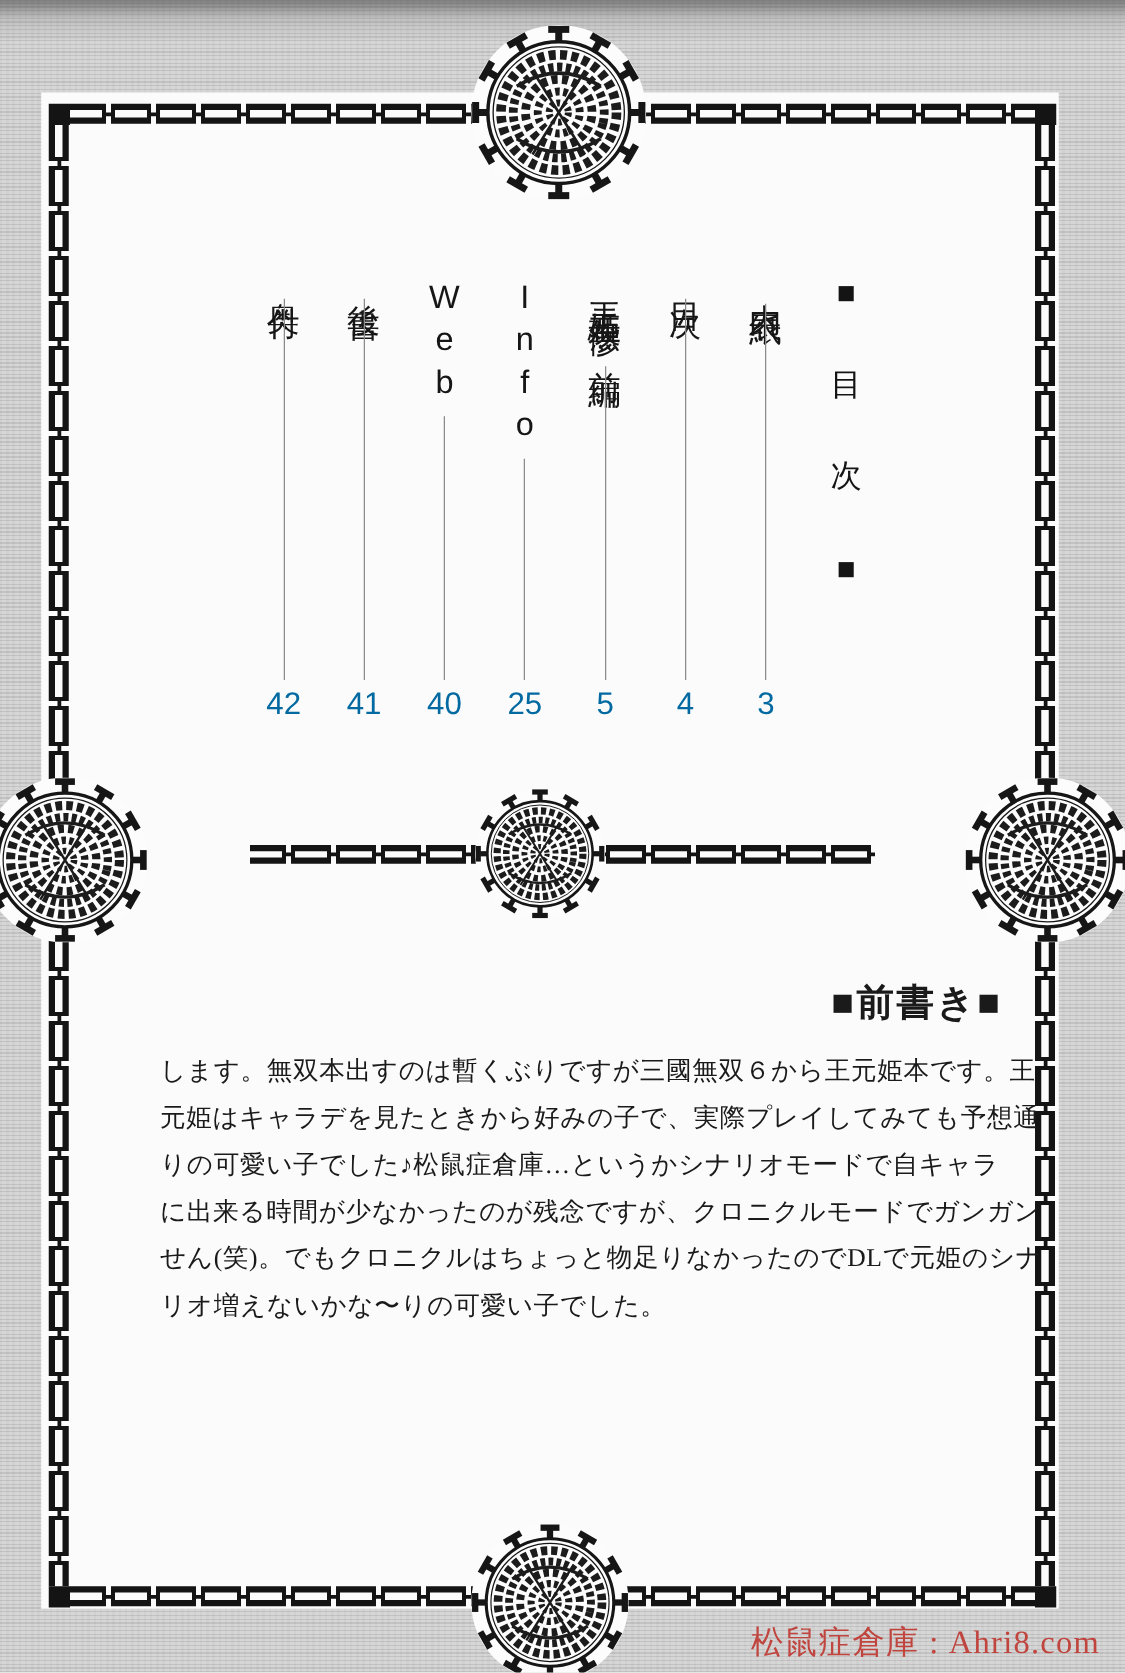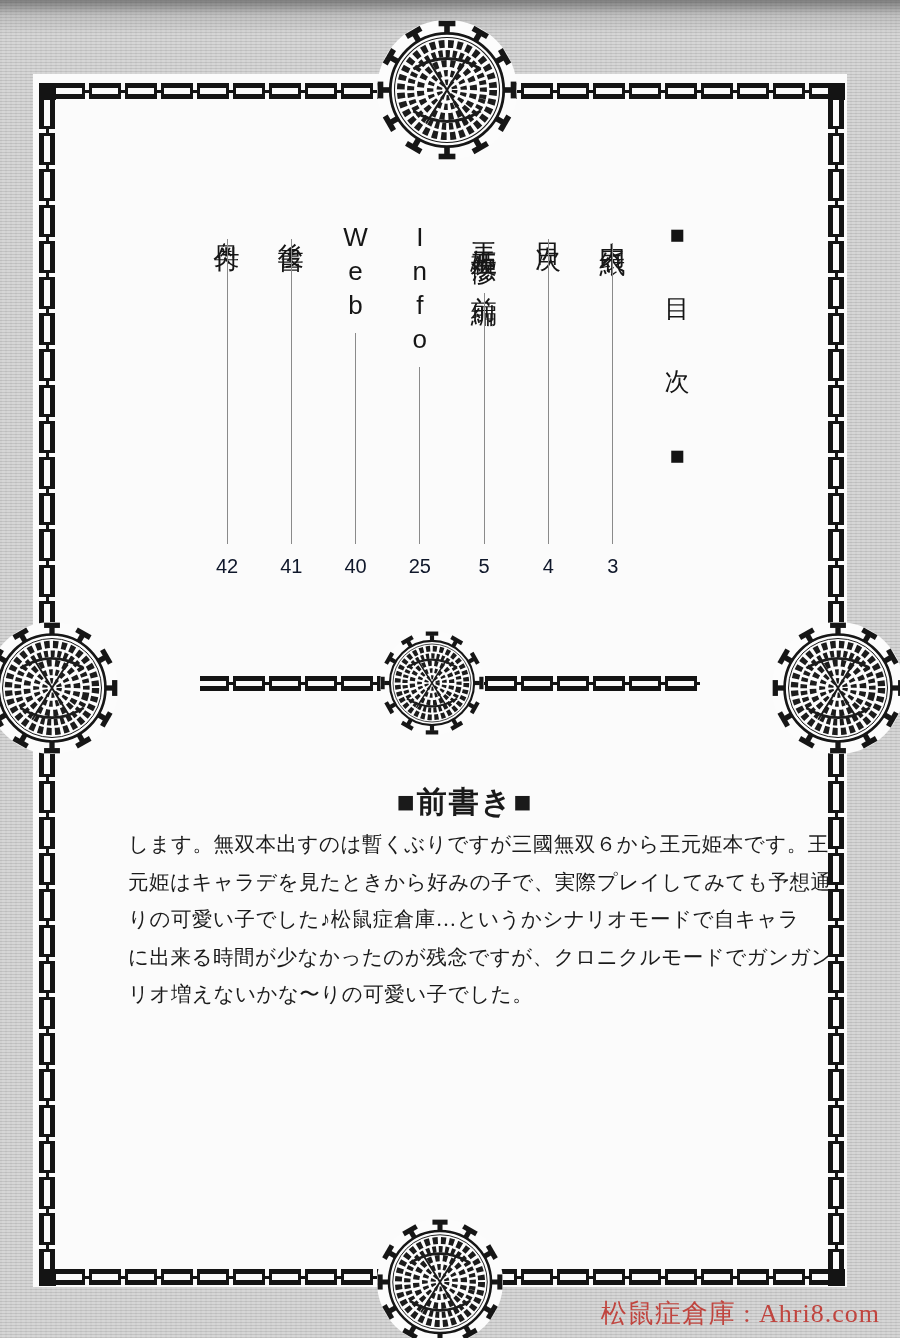"42" .toc-page { color: #0f172a -> #0369a1; font-size: 20px -> 25px }
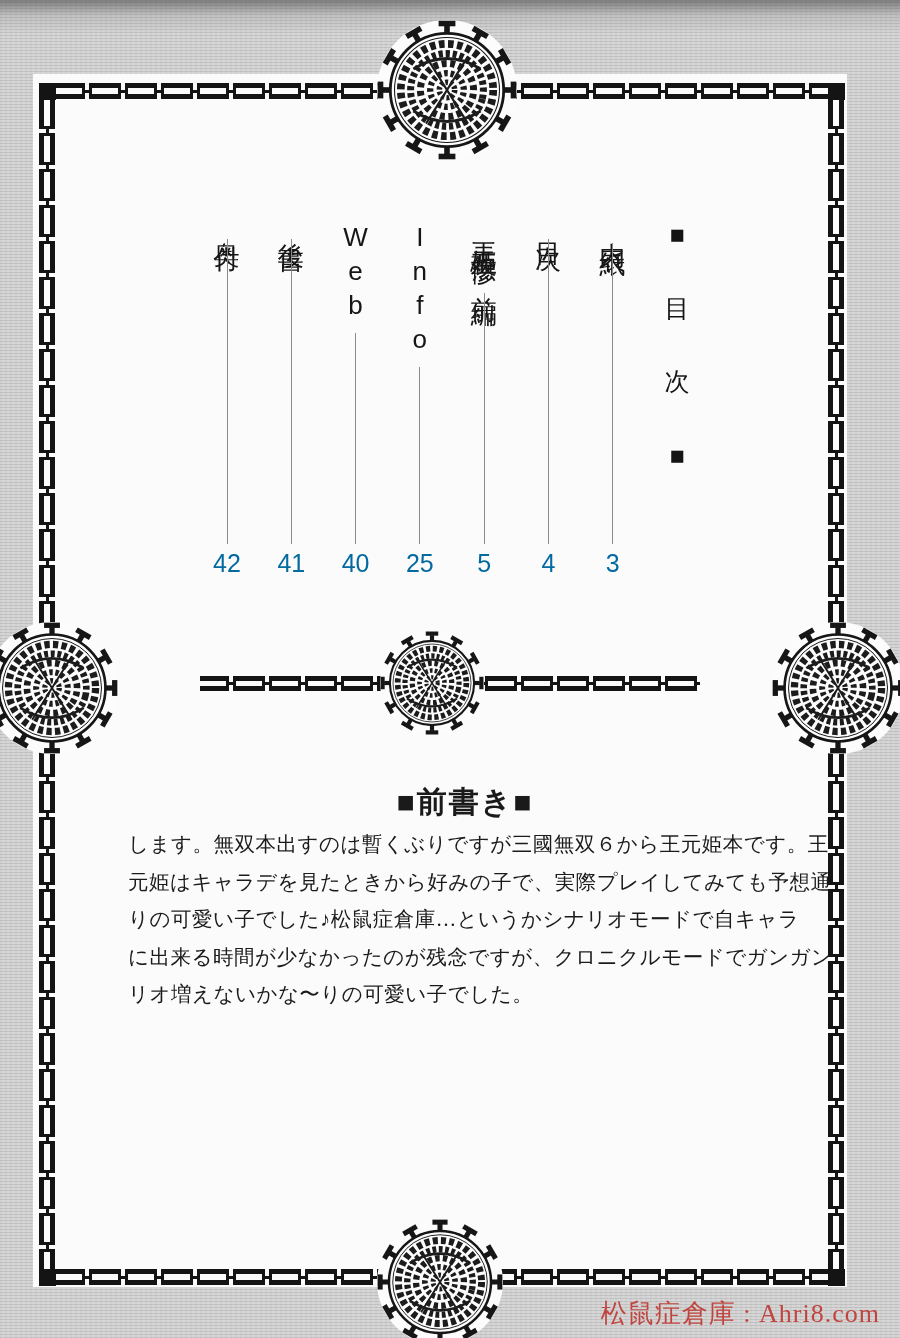"■前書き■" .preface-heading { margin-bottom: 3px -> 16px; text-align: center -> right }
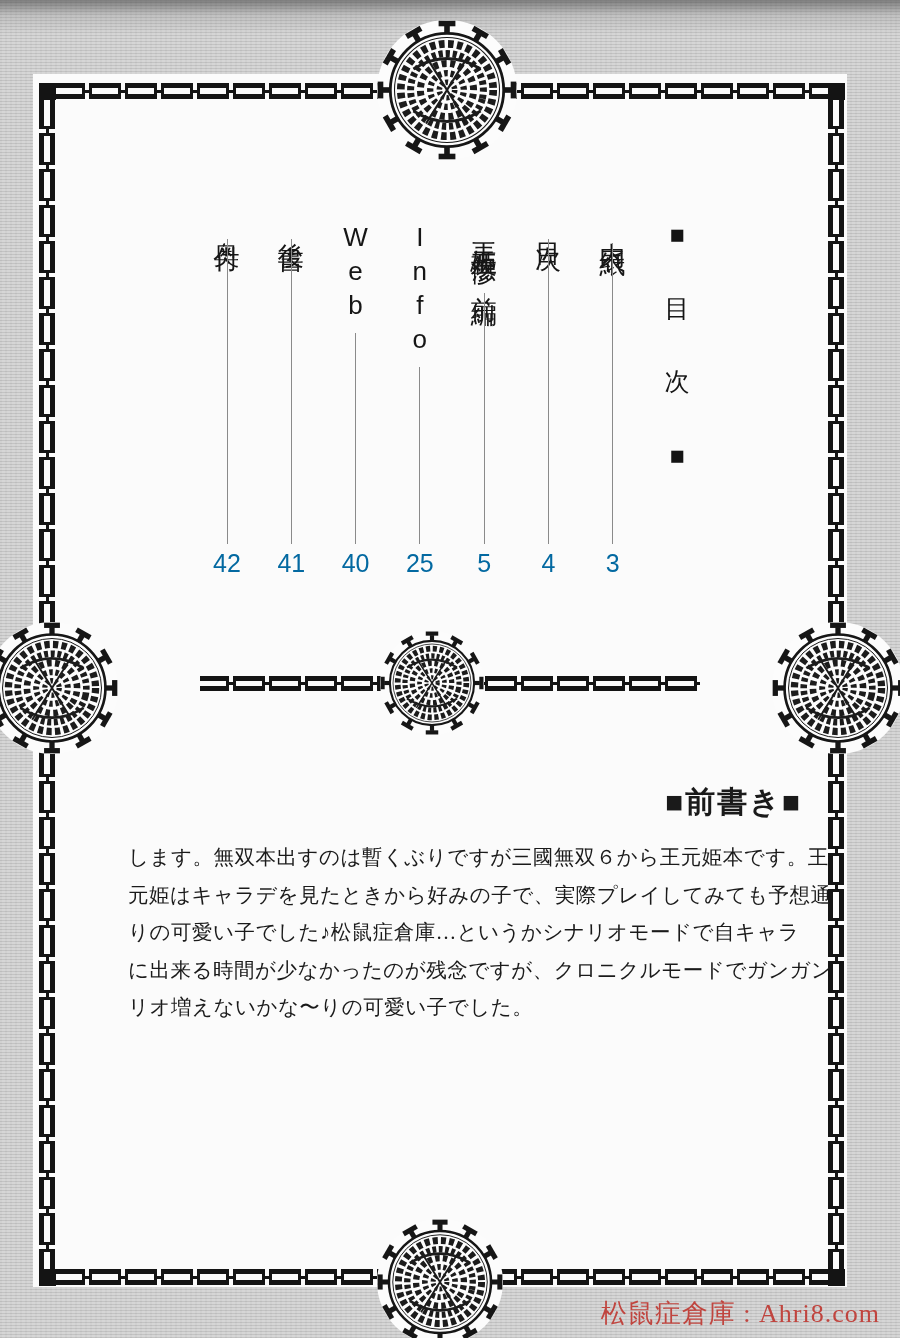"せん(笑)。でもクロニクルはちょっと物足りなかったのでDLで元姫のシナ" div.preface-line { html: none -> <div>せん(笑)。でもクロニクルはちょっと物足りなかったのでDLで元姫のシナ</div> }
